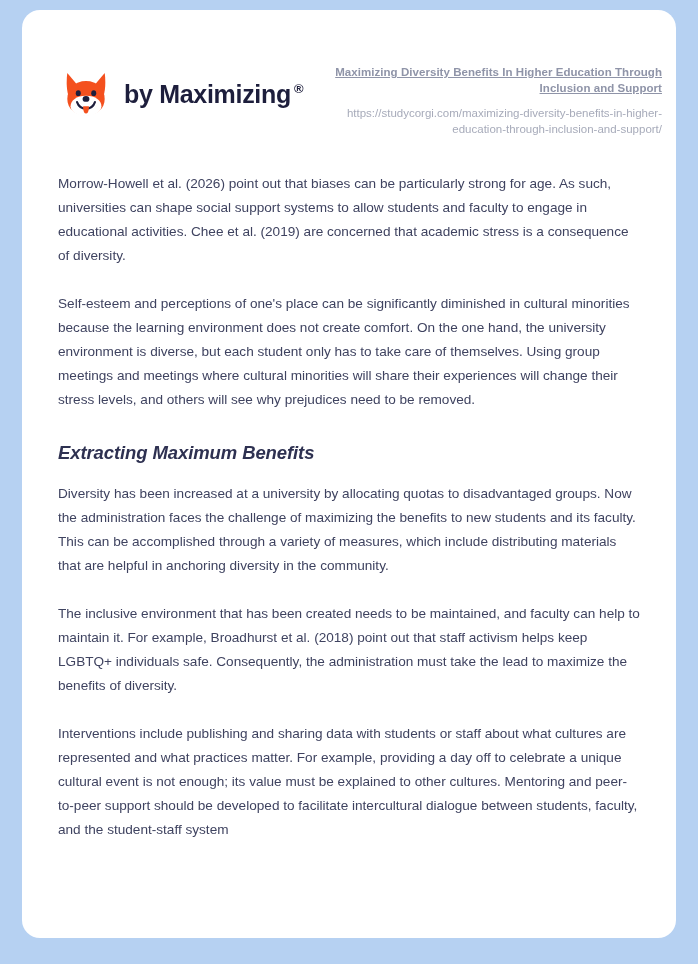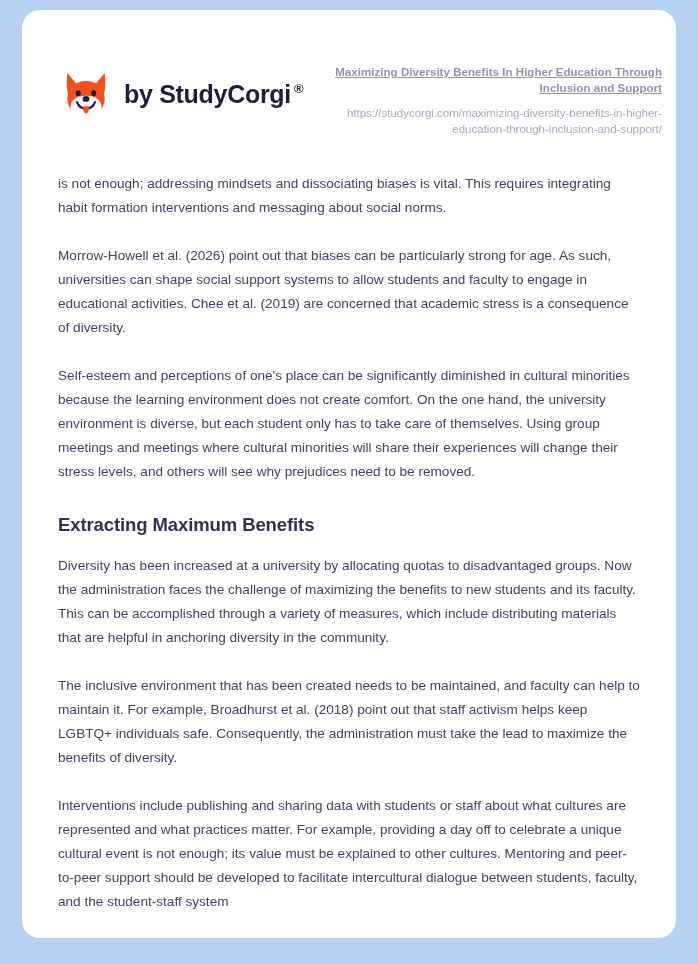"by StudyCorgi" span { text: StudyCorgi -> Maximizing }
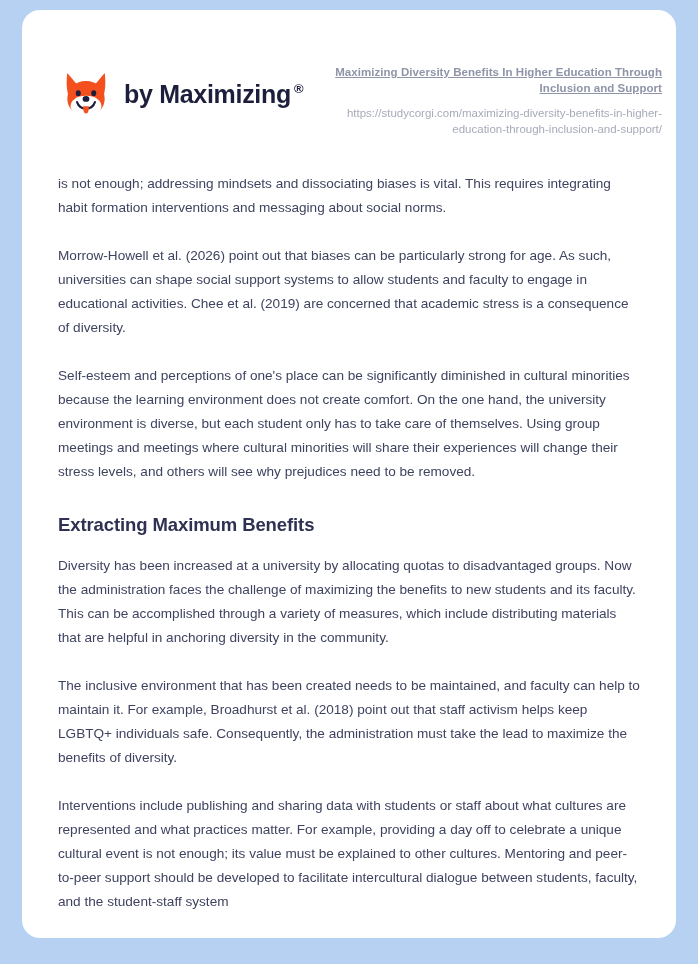"is not enough; addressing mindsets" p.doc-paragraph { html: <p>is not enough; addressing mindsets and dissociating biases is vital. This requires integrating habit formation interventions and messaging about social norms.</p> -> none }
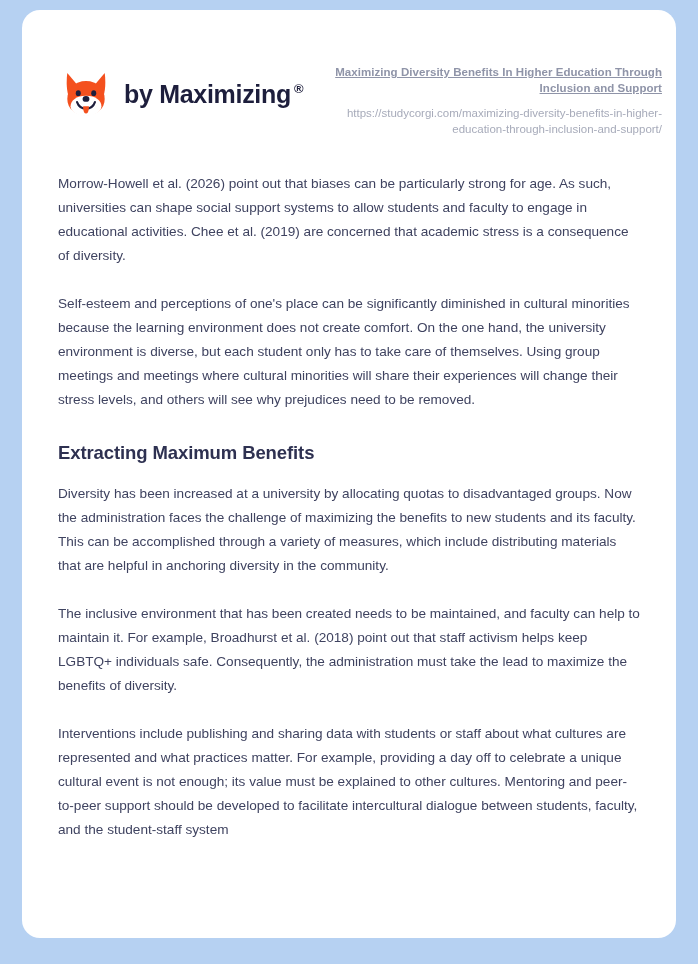"Extracting Maximum Benefits" .doc-heading { font-style: none -> italic }
